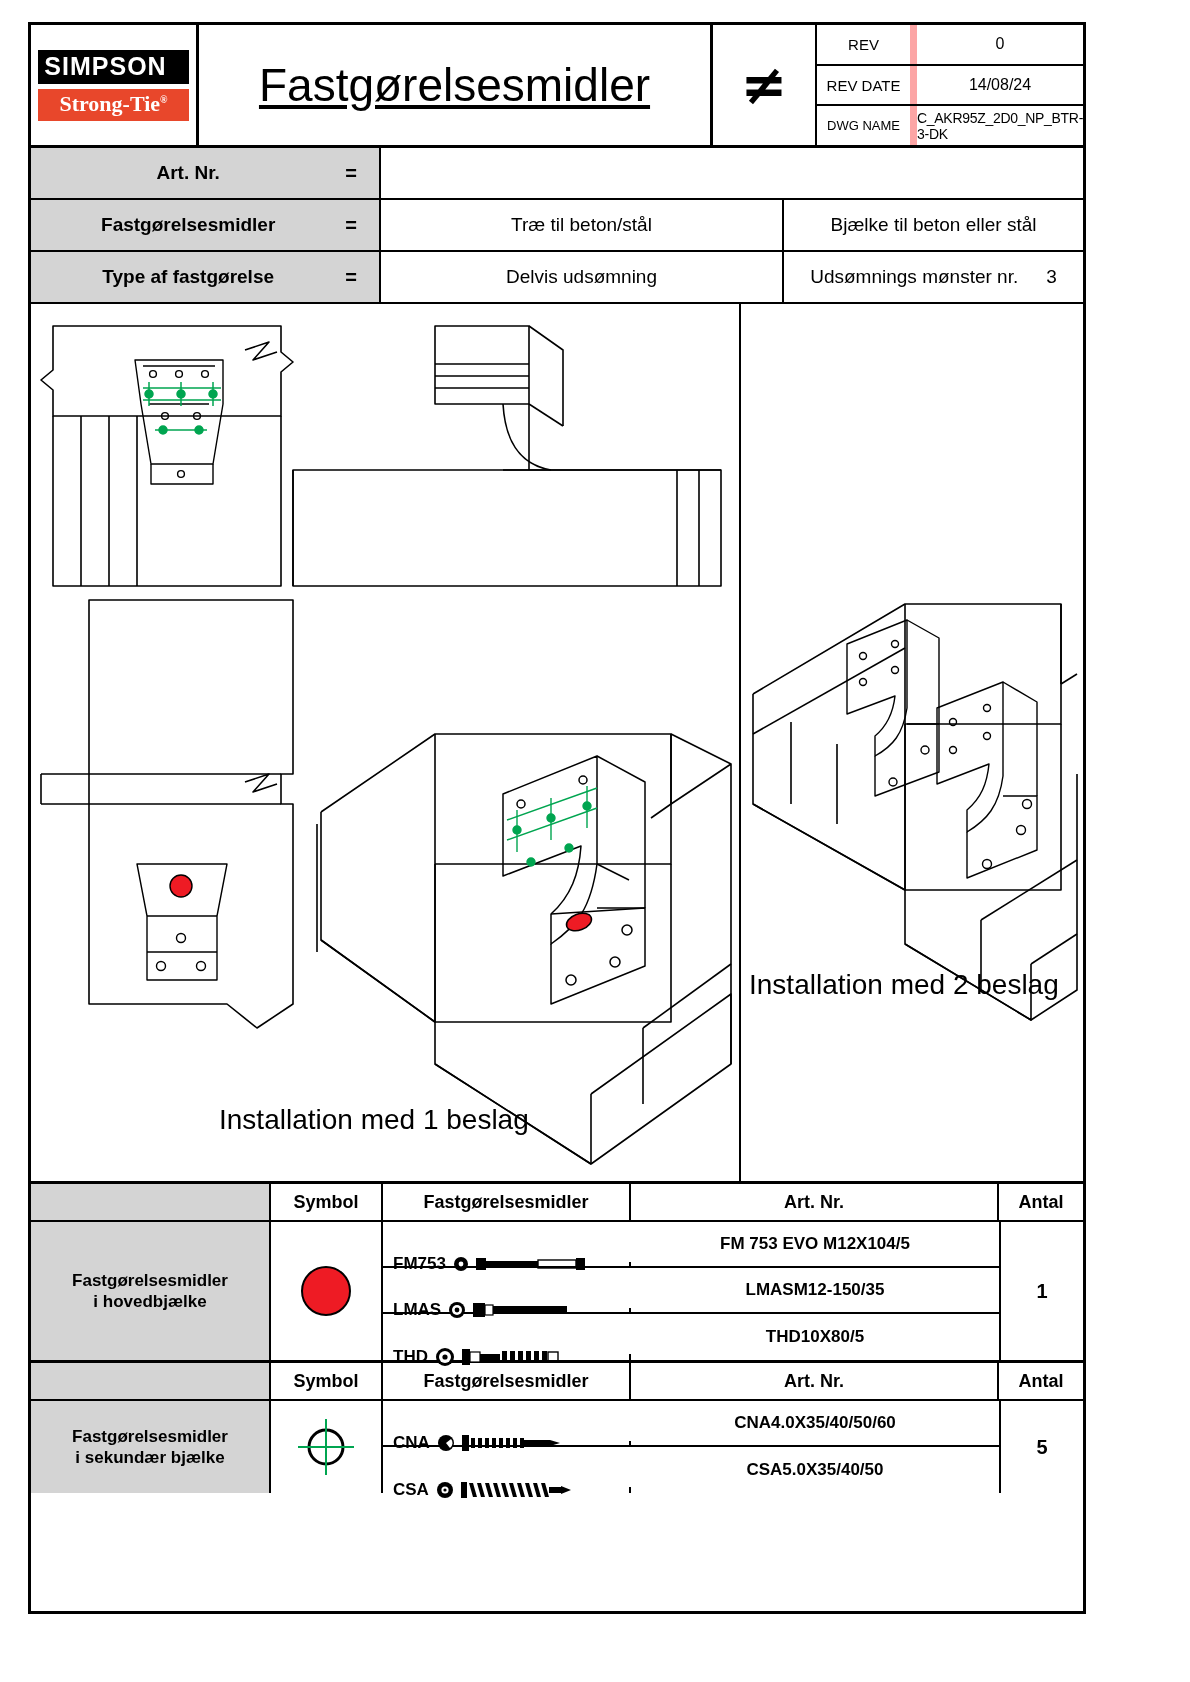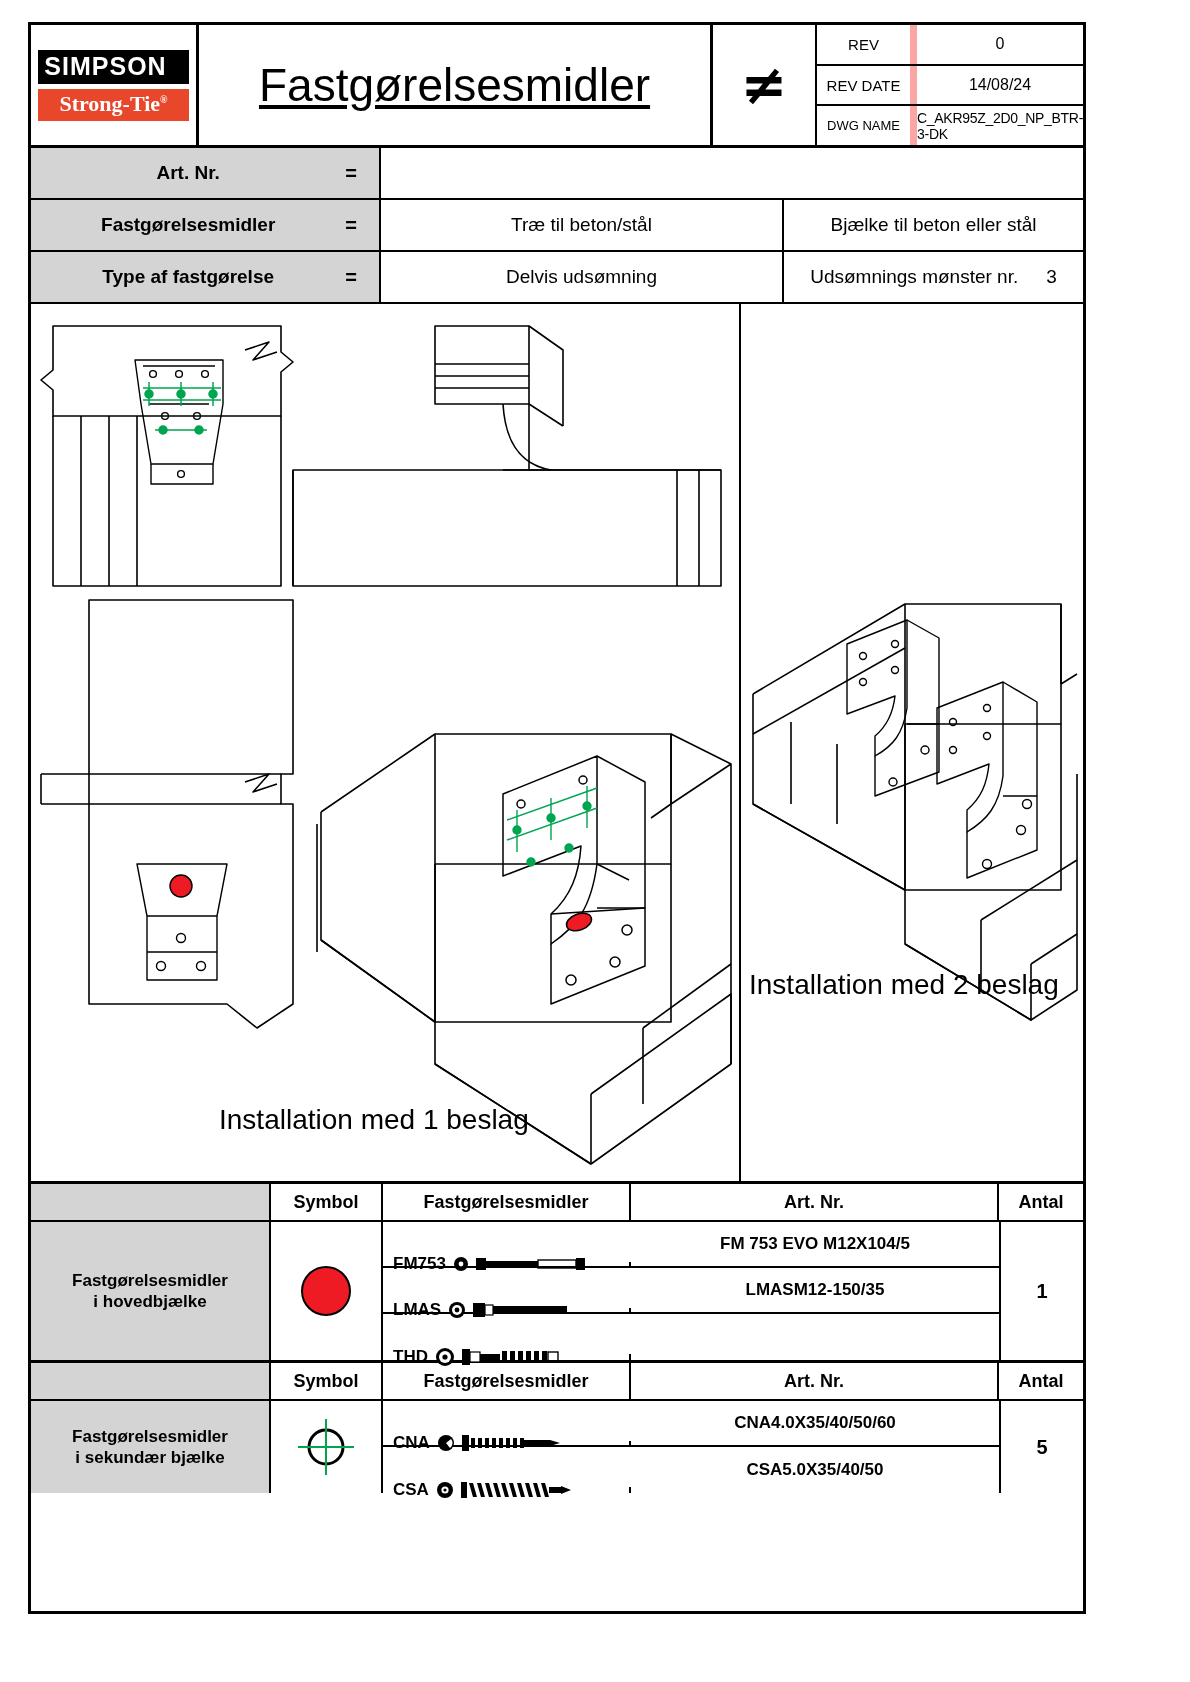"THD10X80/5" div.fart { html: none -> <div>THD10X80/5</div> }
